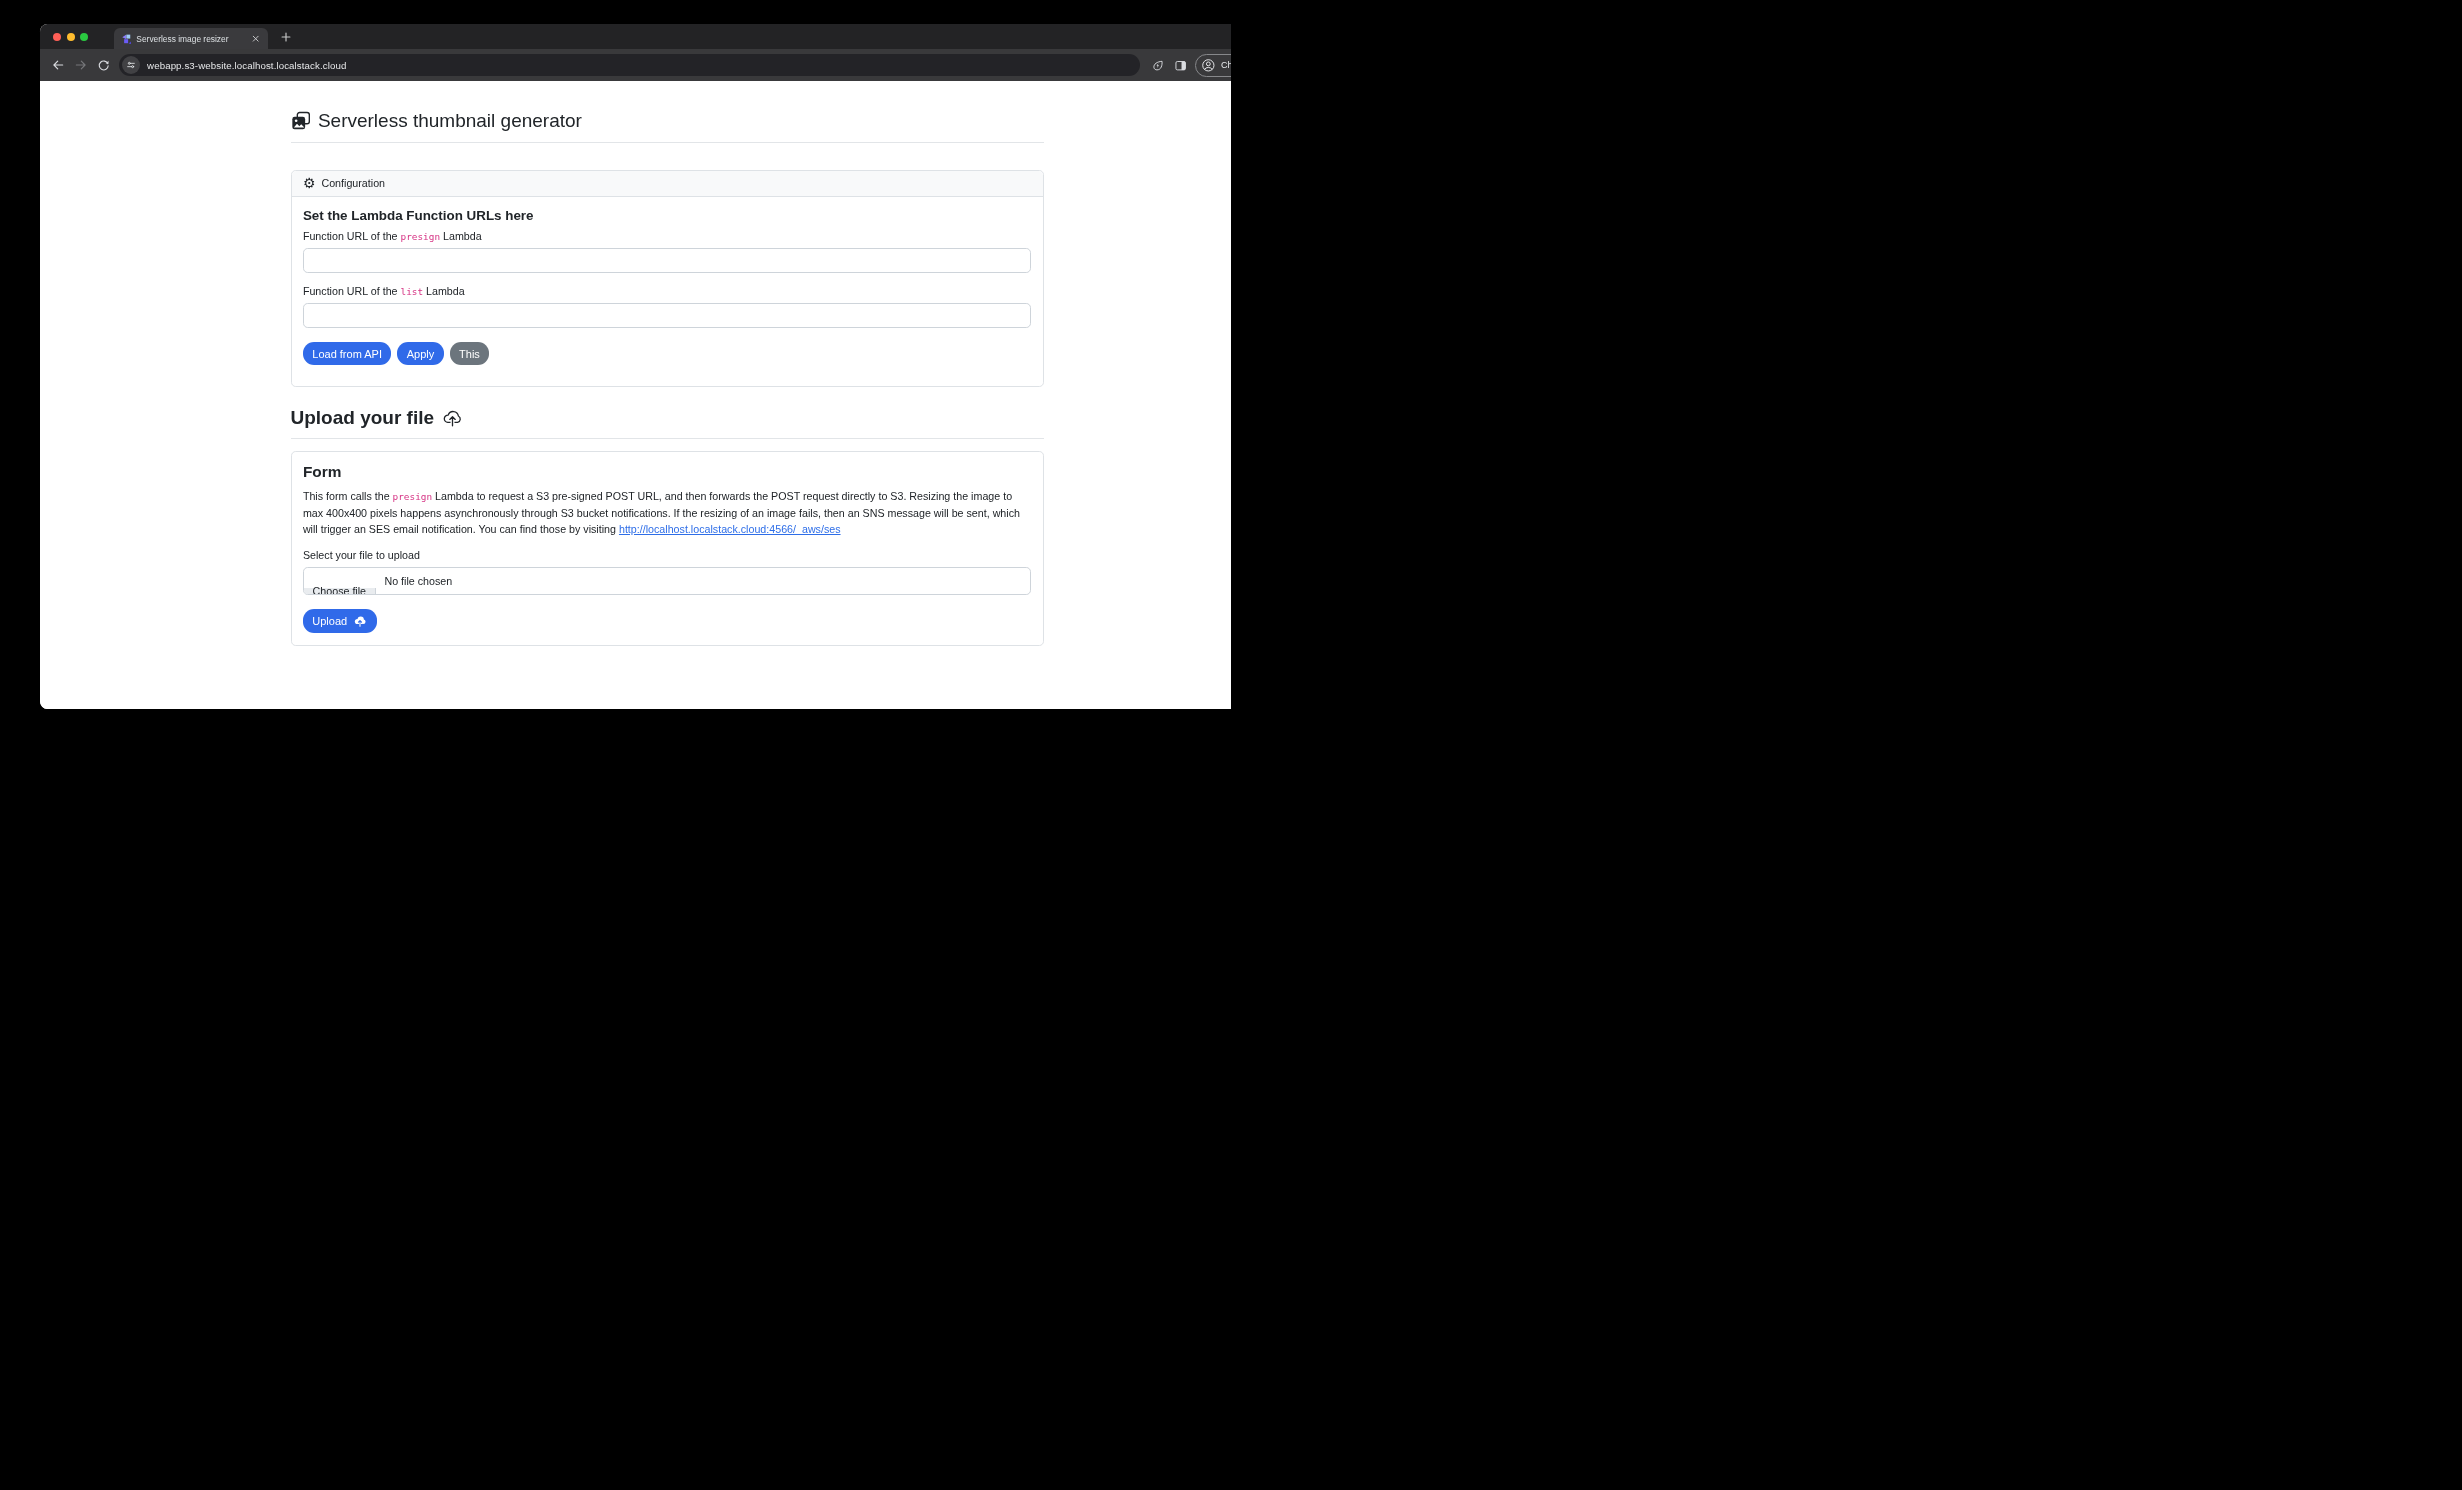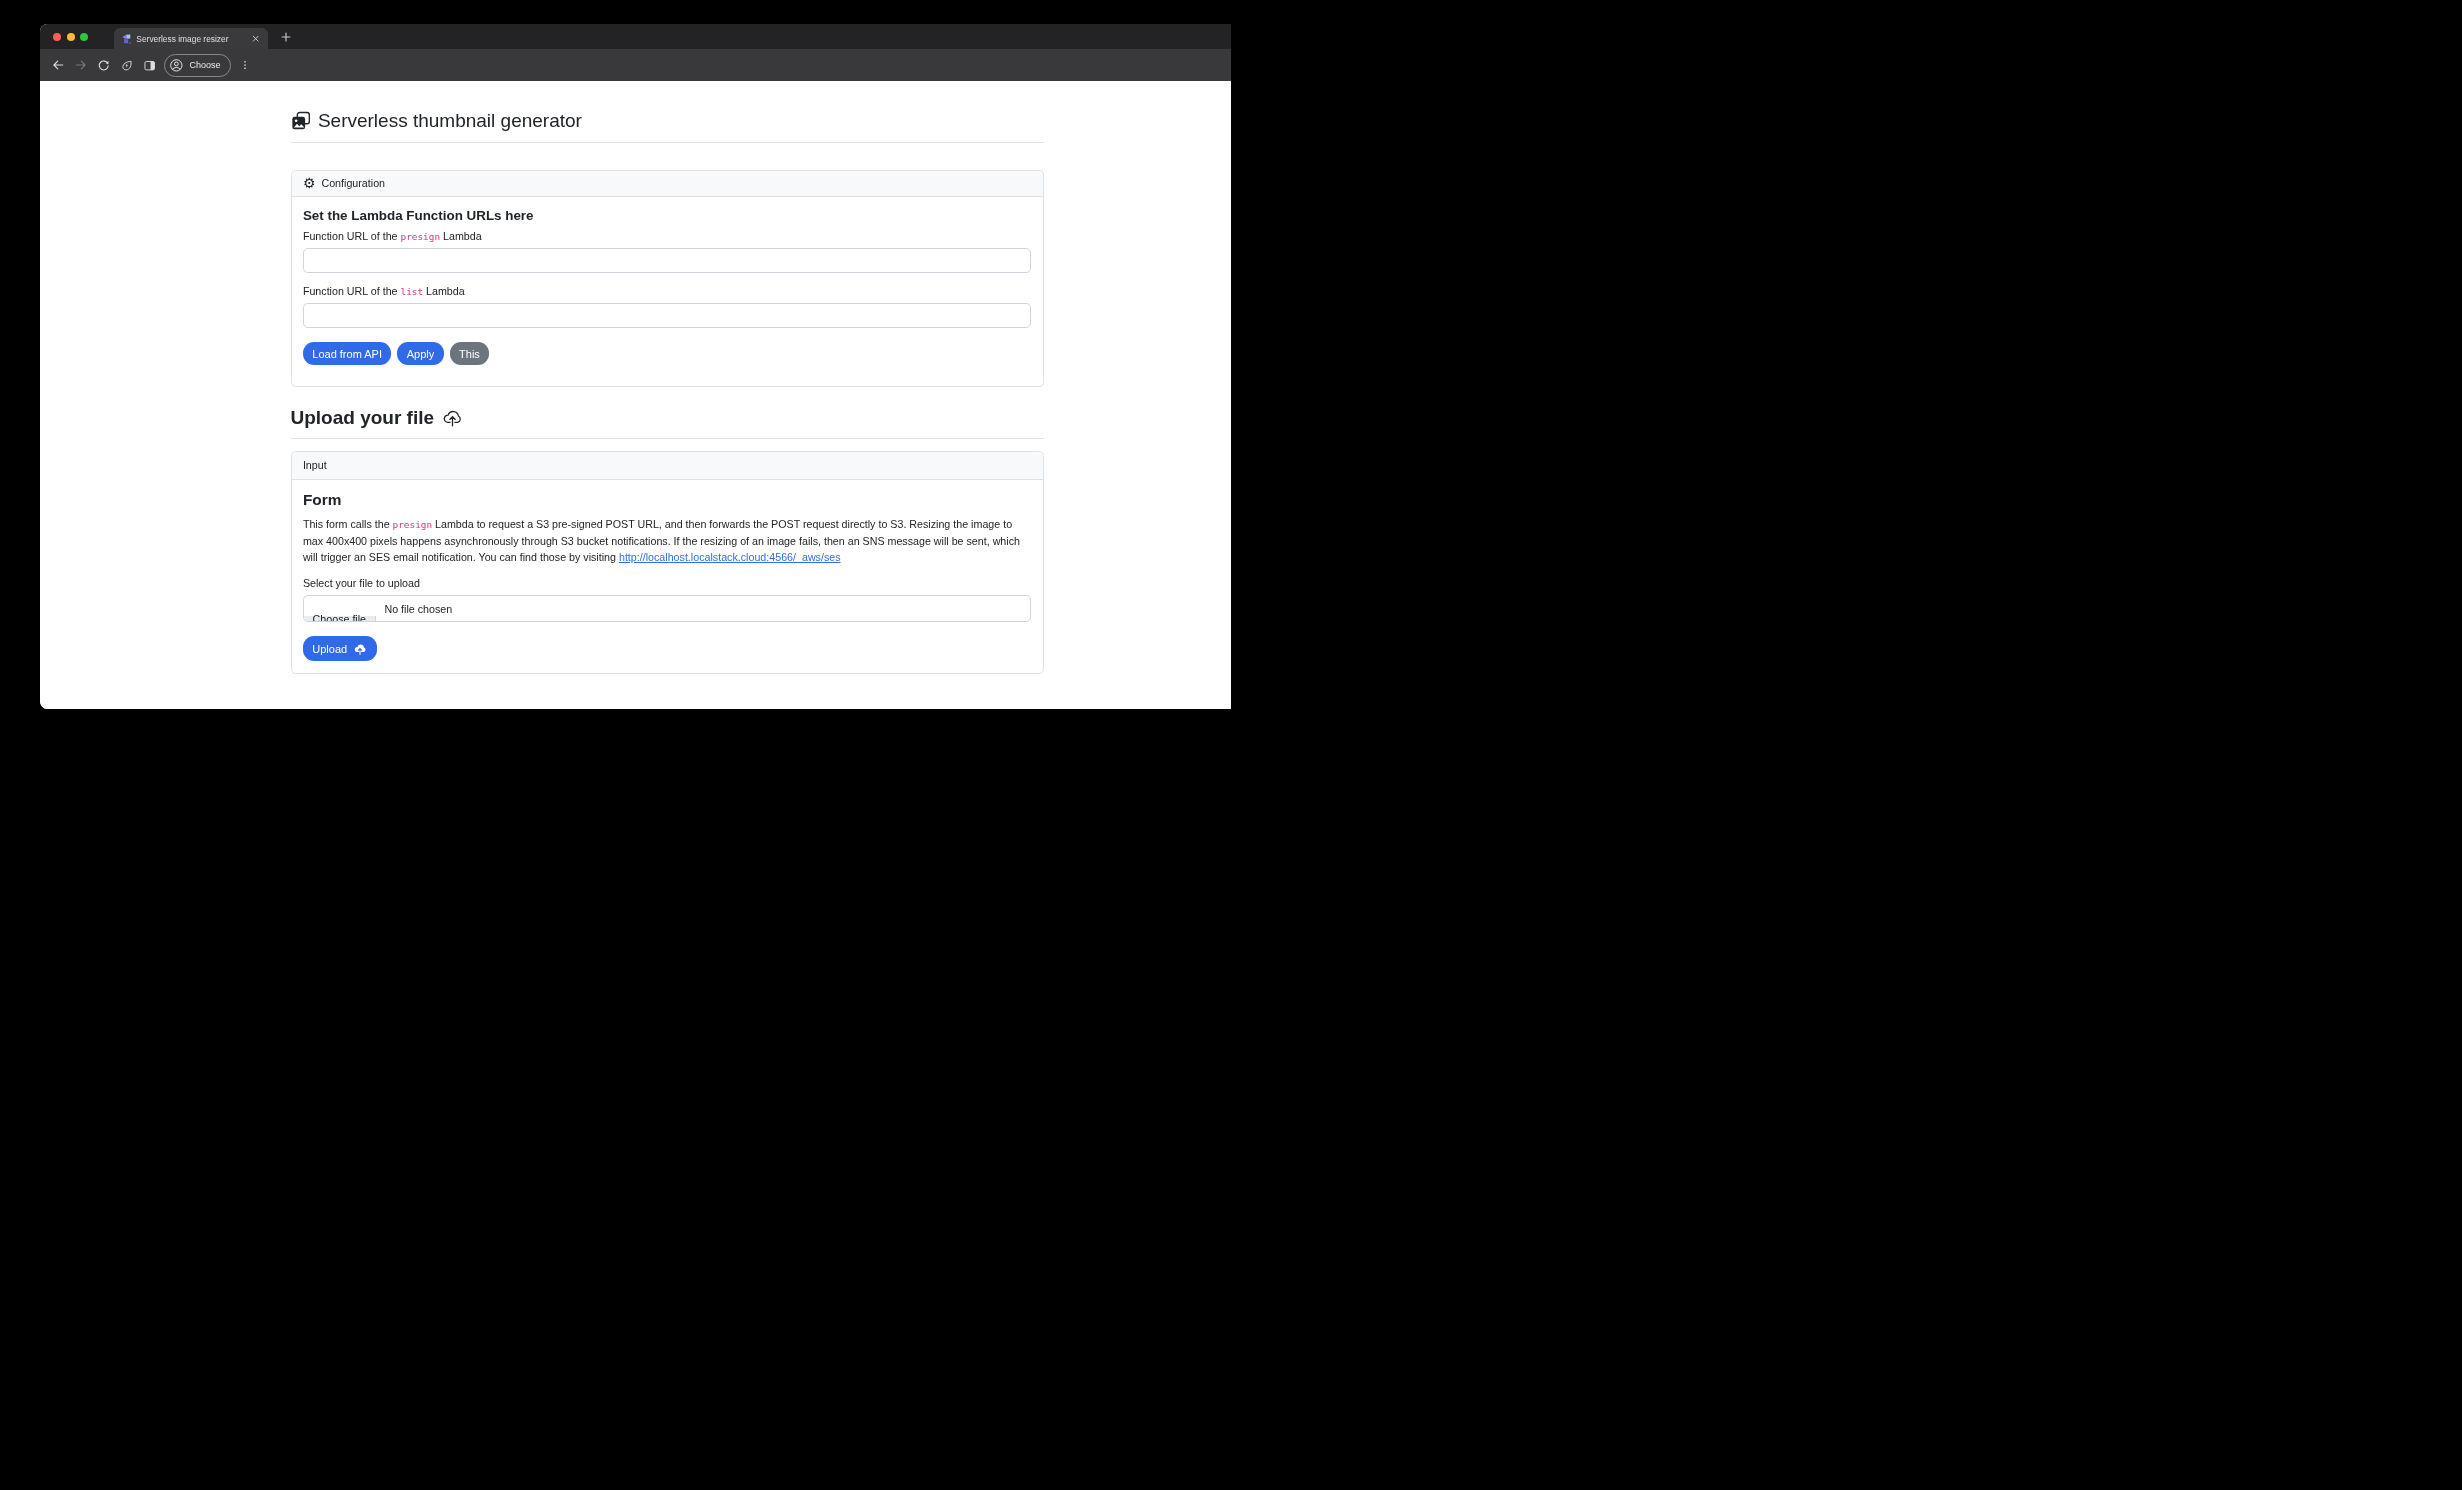"webapp.s3-website.localhost.localstack.c" div.urlbar { html: none -> <div> <span> <svg> <circle></circle> <path></path> <circle></circle> <path></path> </svg> </span> <span>webapp.s3-website.localhost.localstack.cloud</span> </div> }
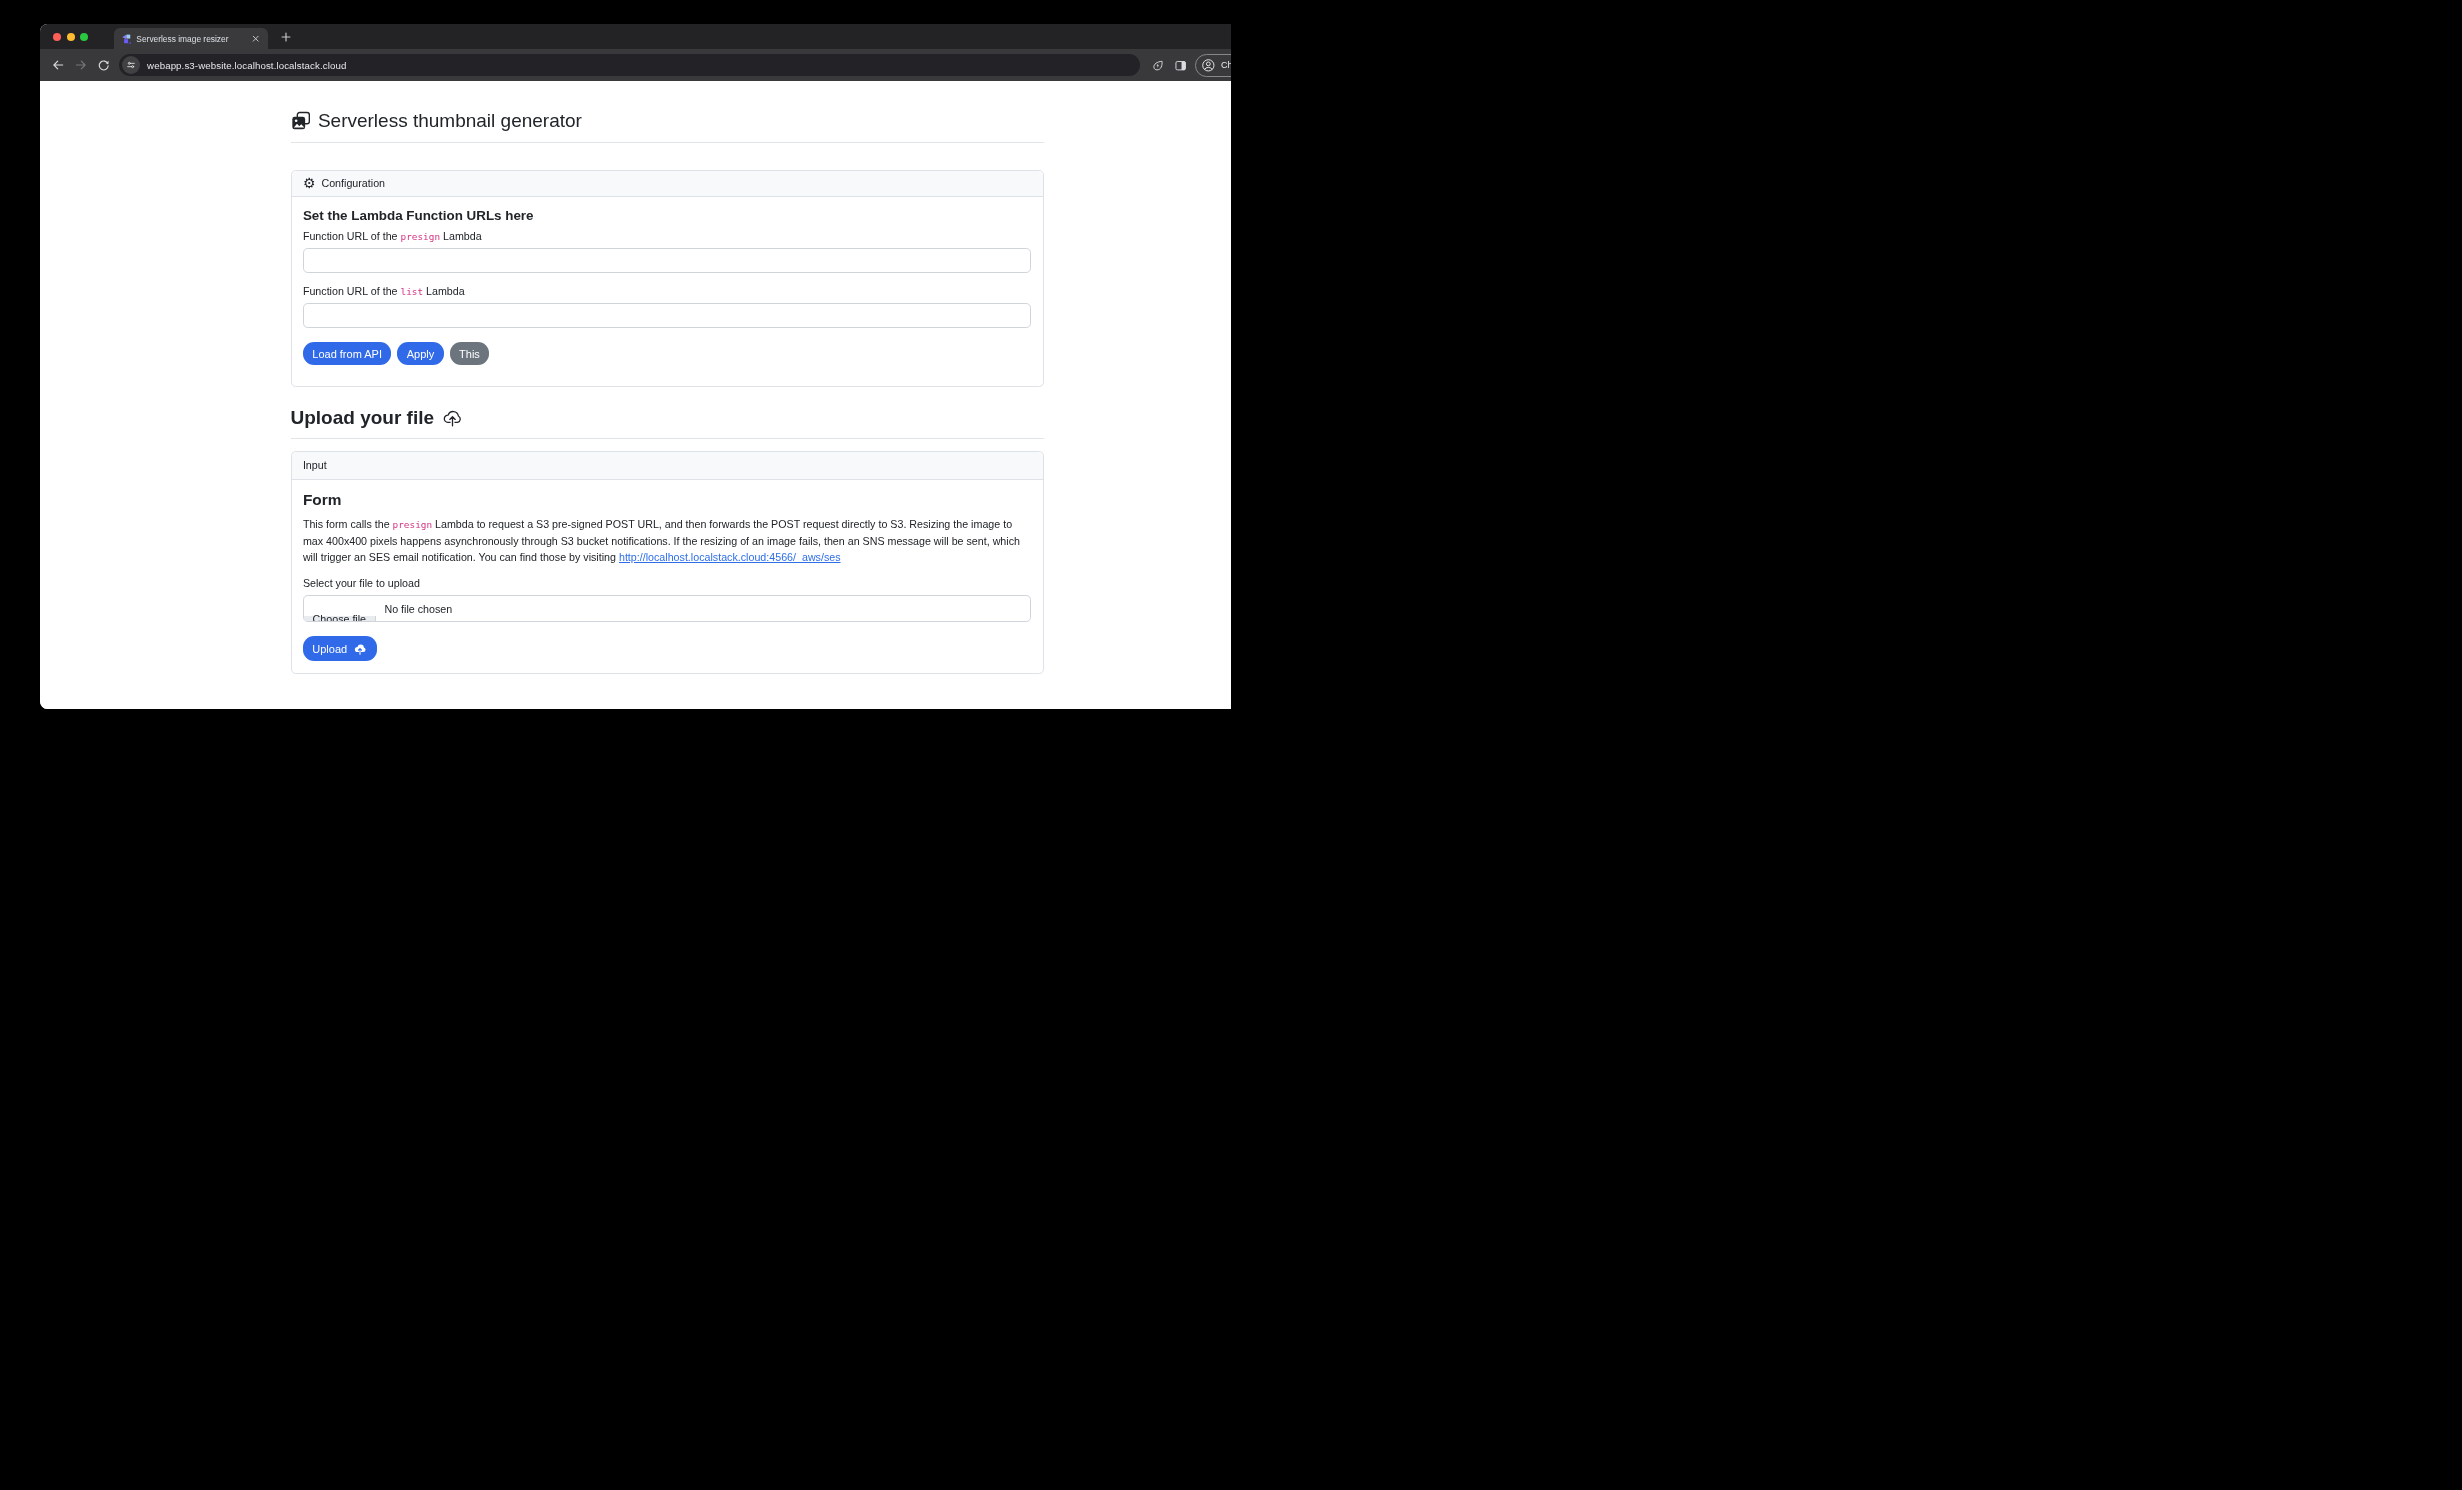"Input" div.card-header { html: <div> <span>Input</span> </div> -> none }
